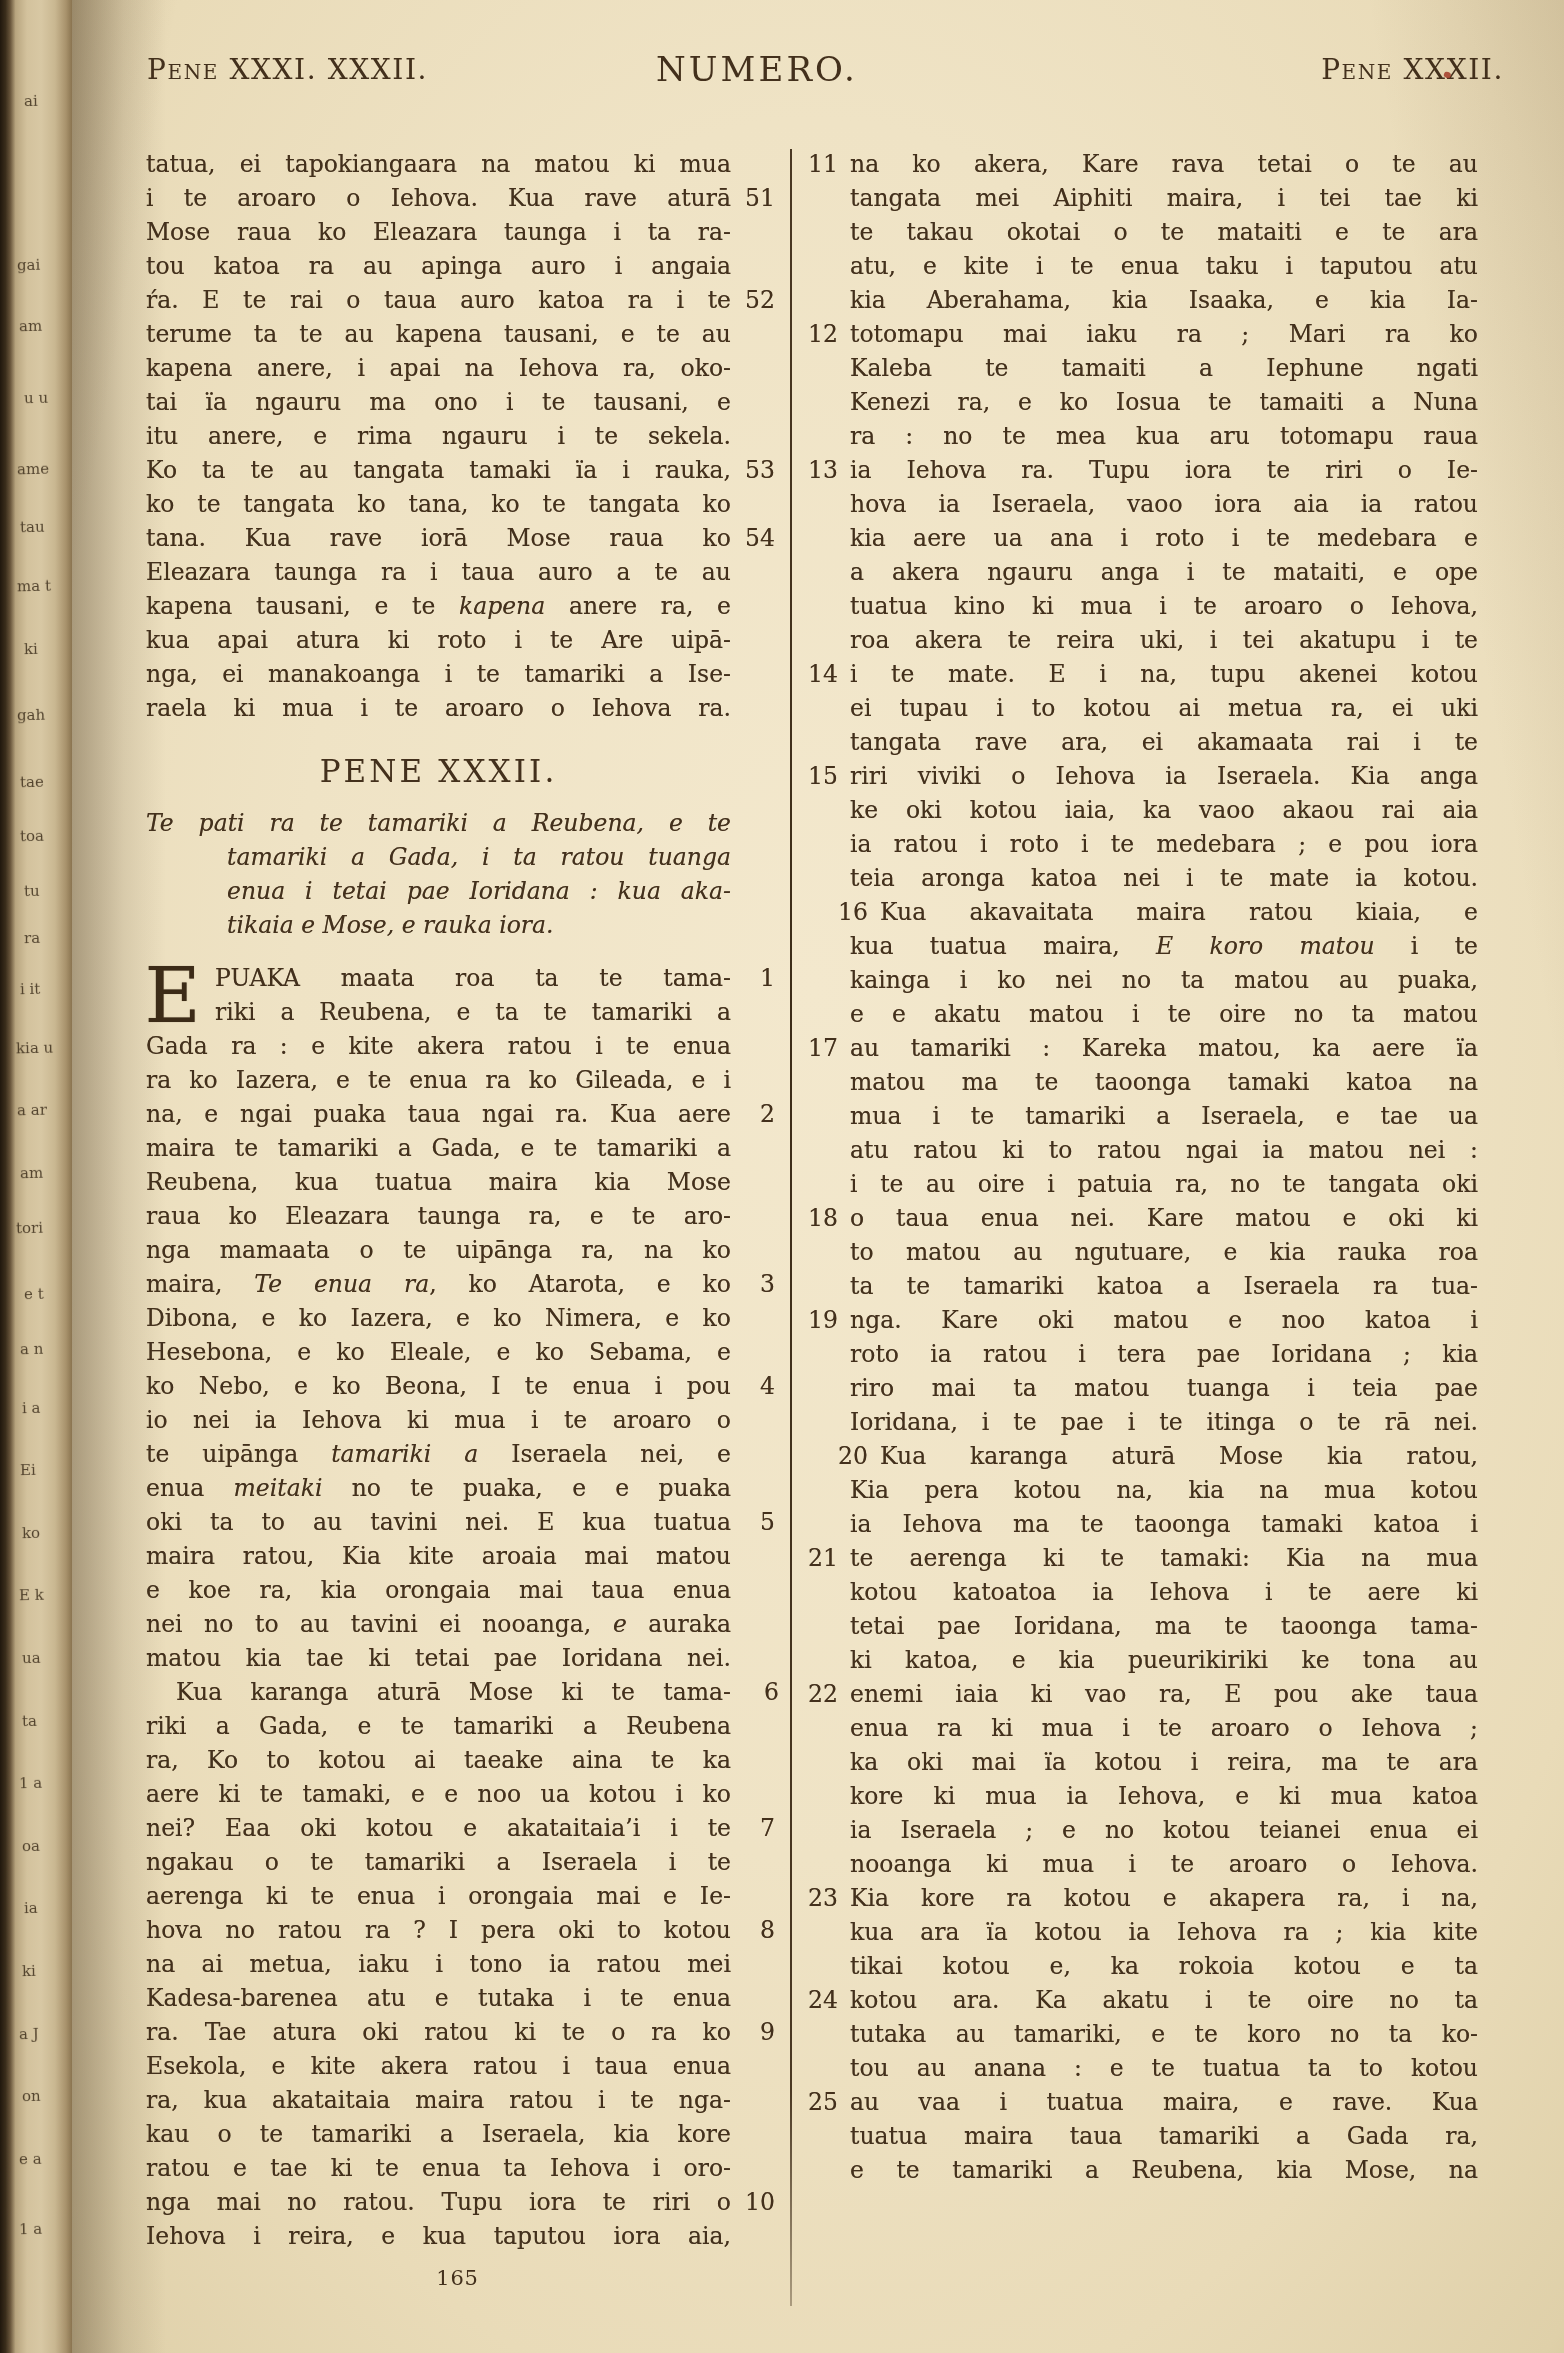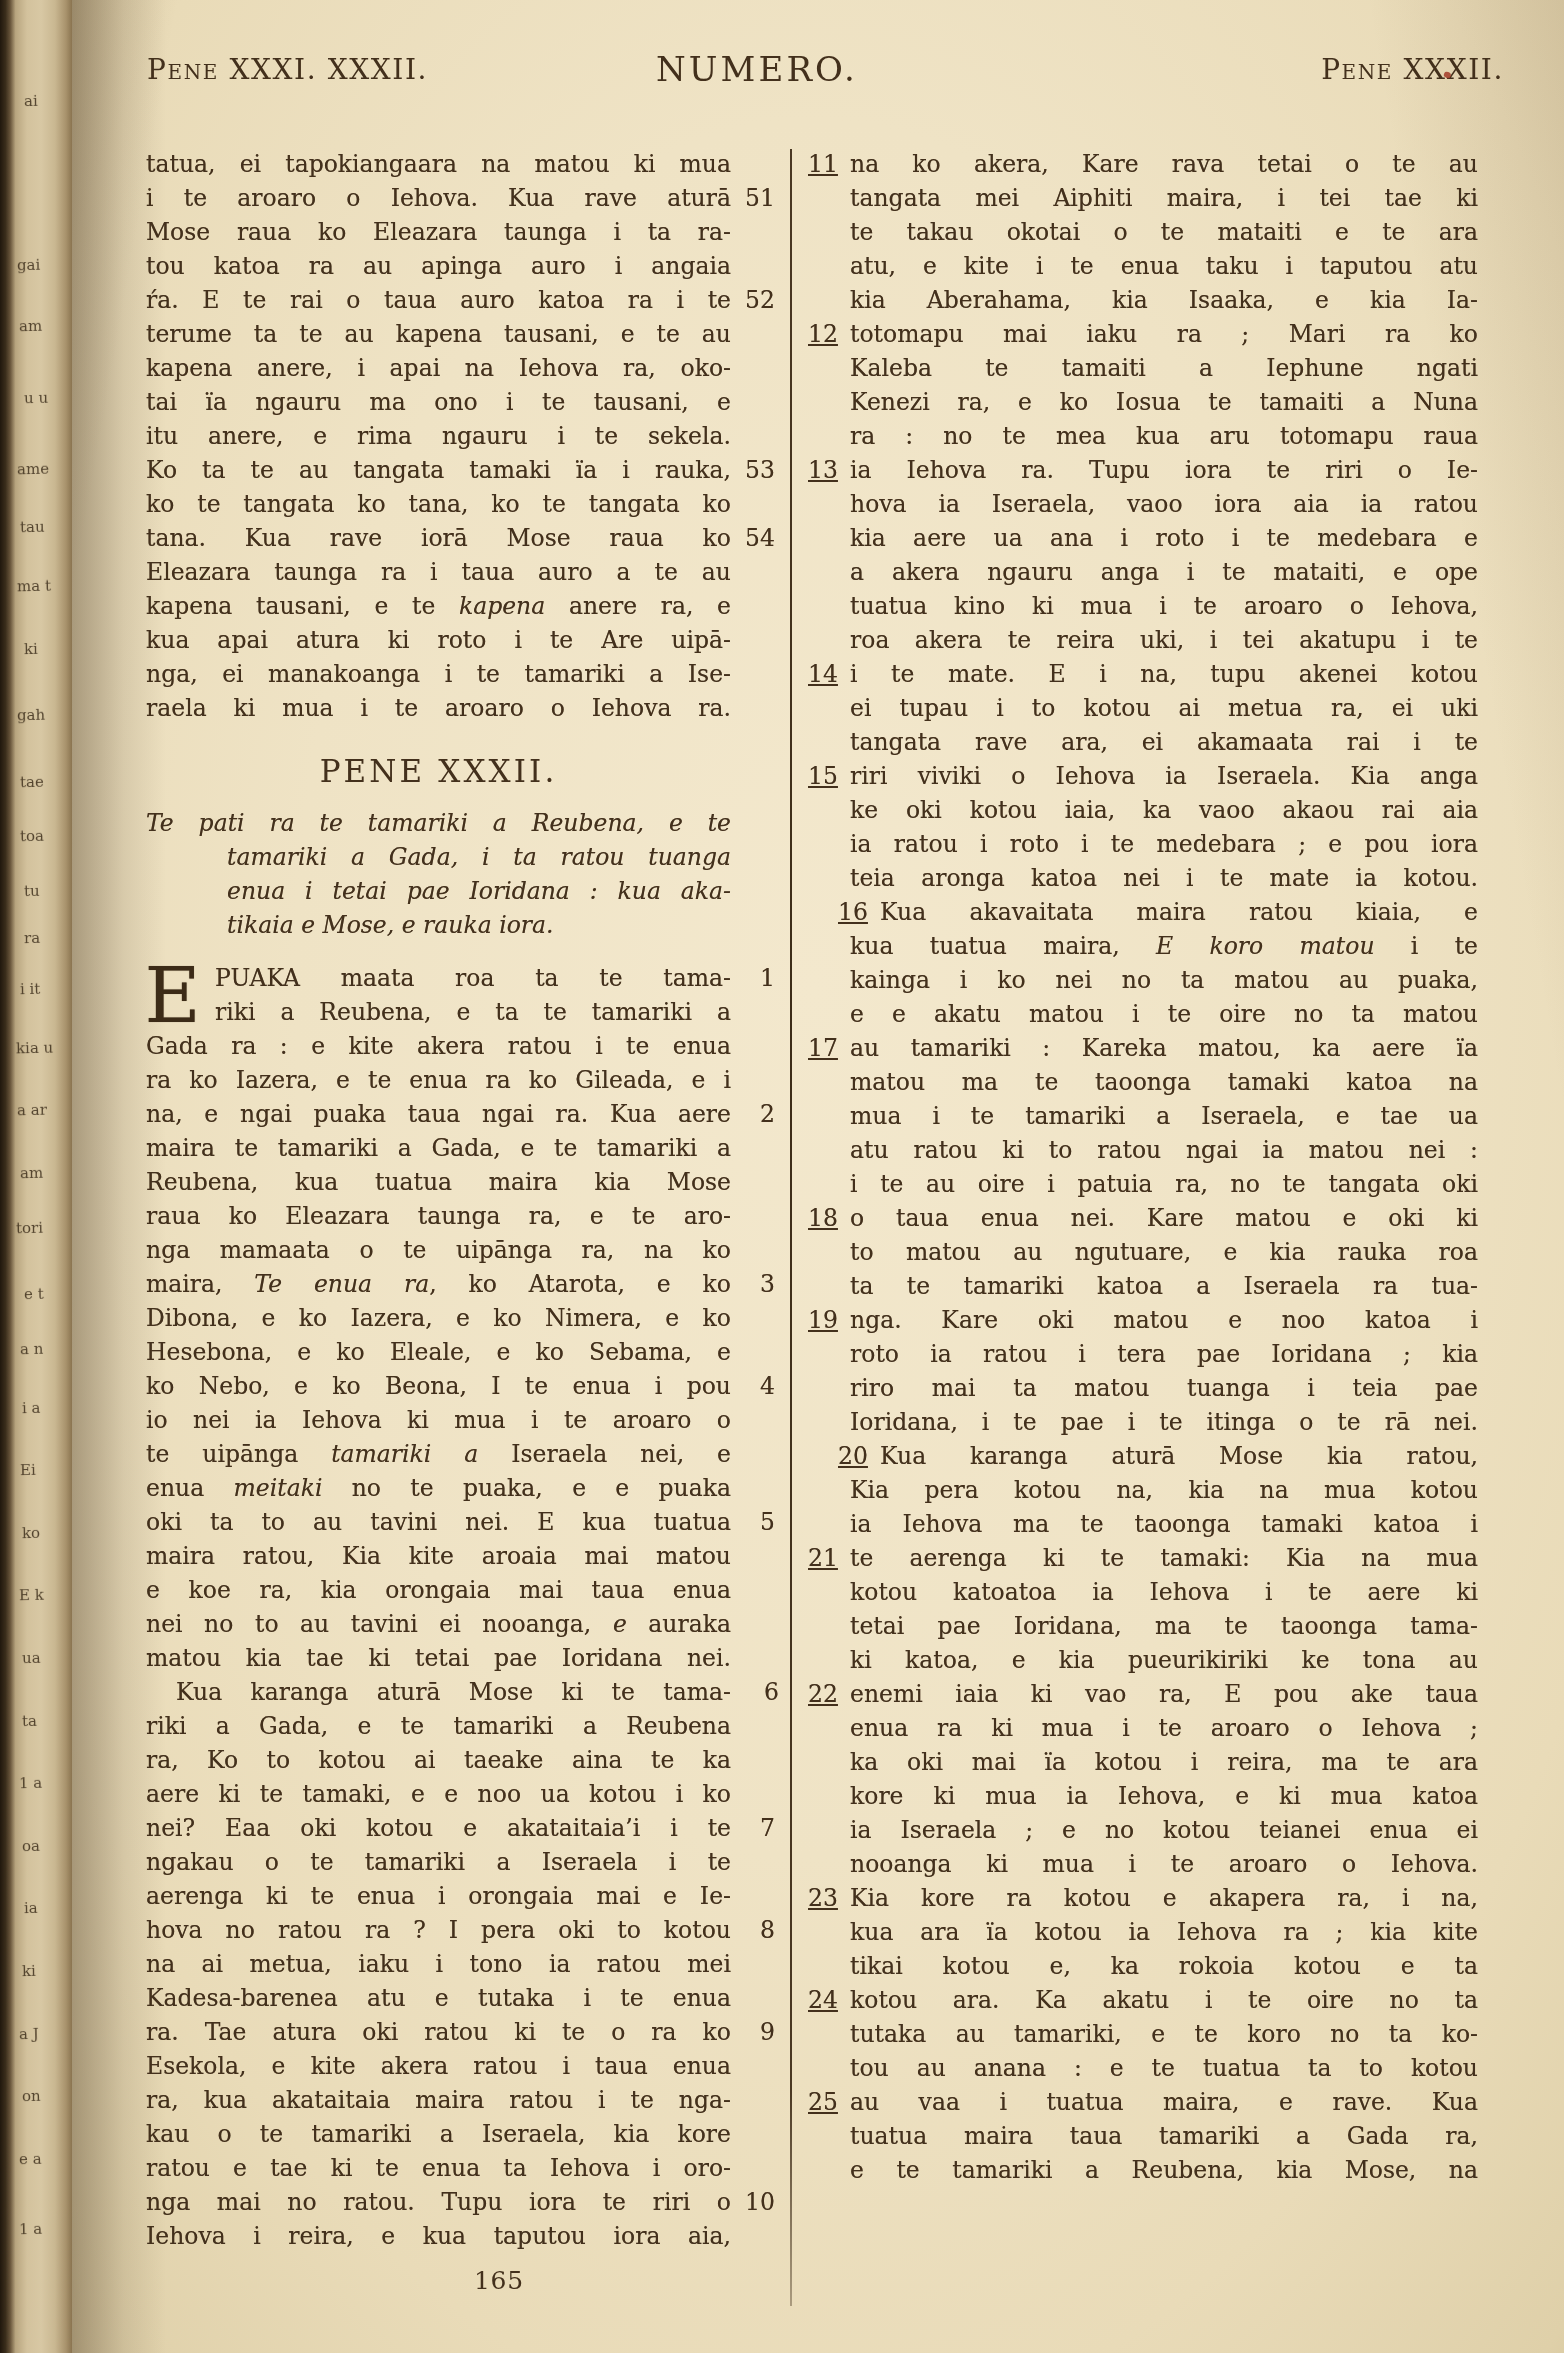"11" .vcol-right-nums .vn { text-decoration: underline -> none }
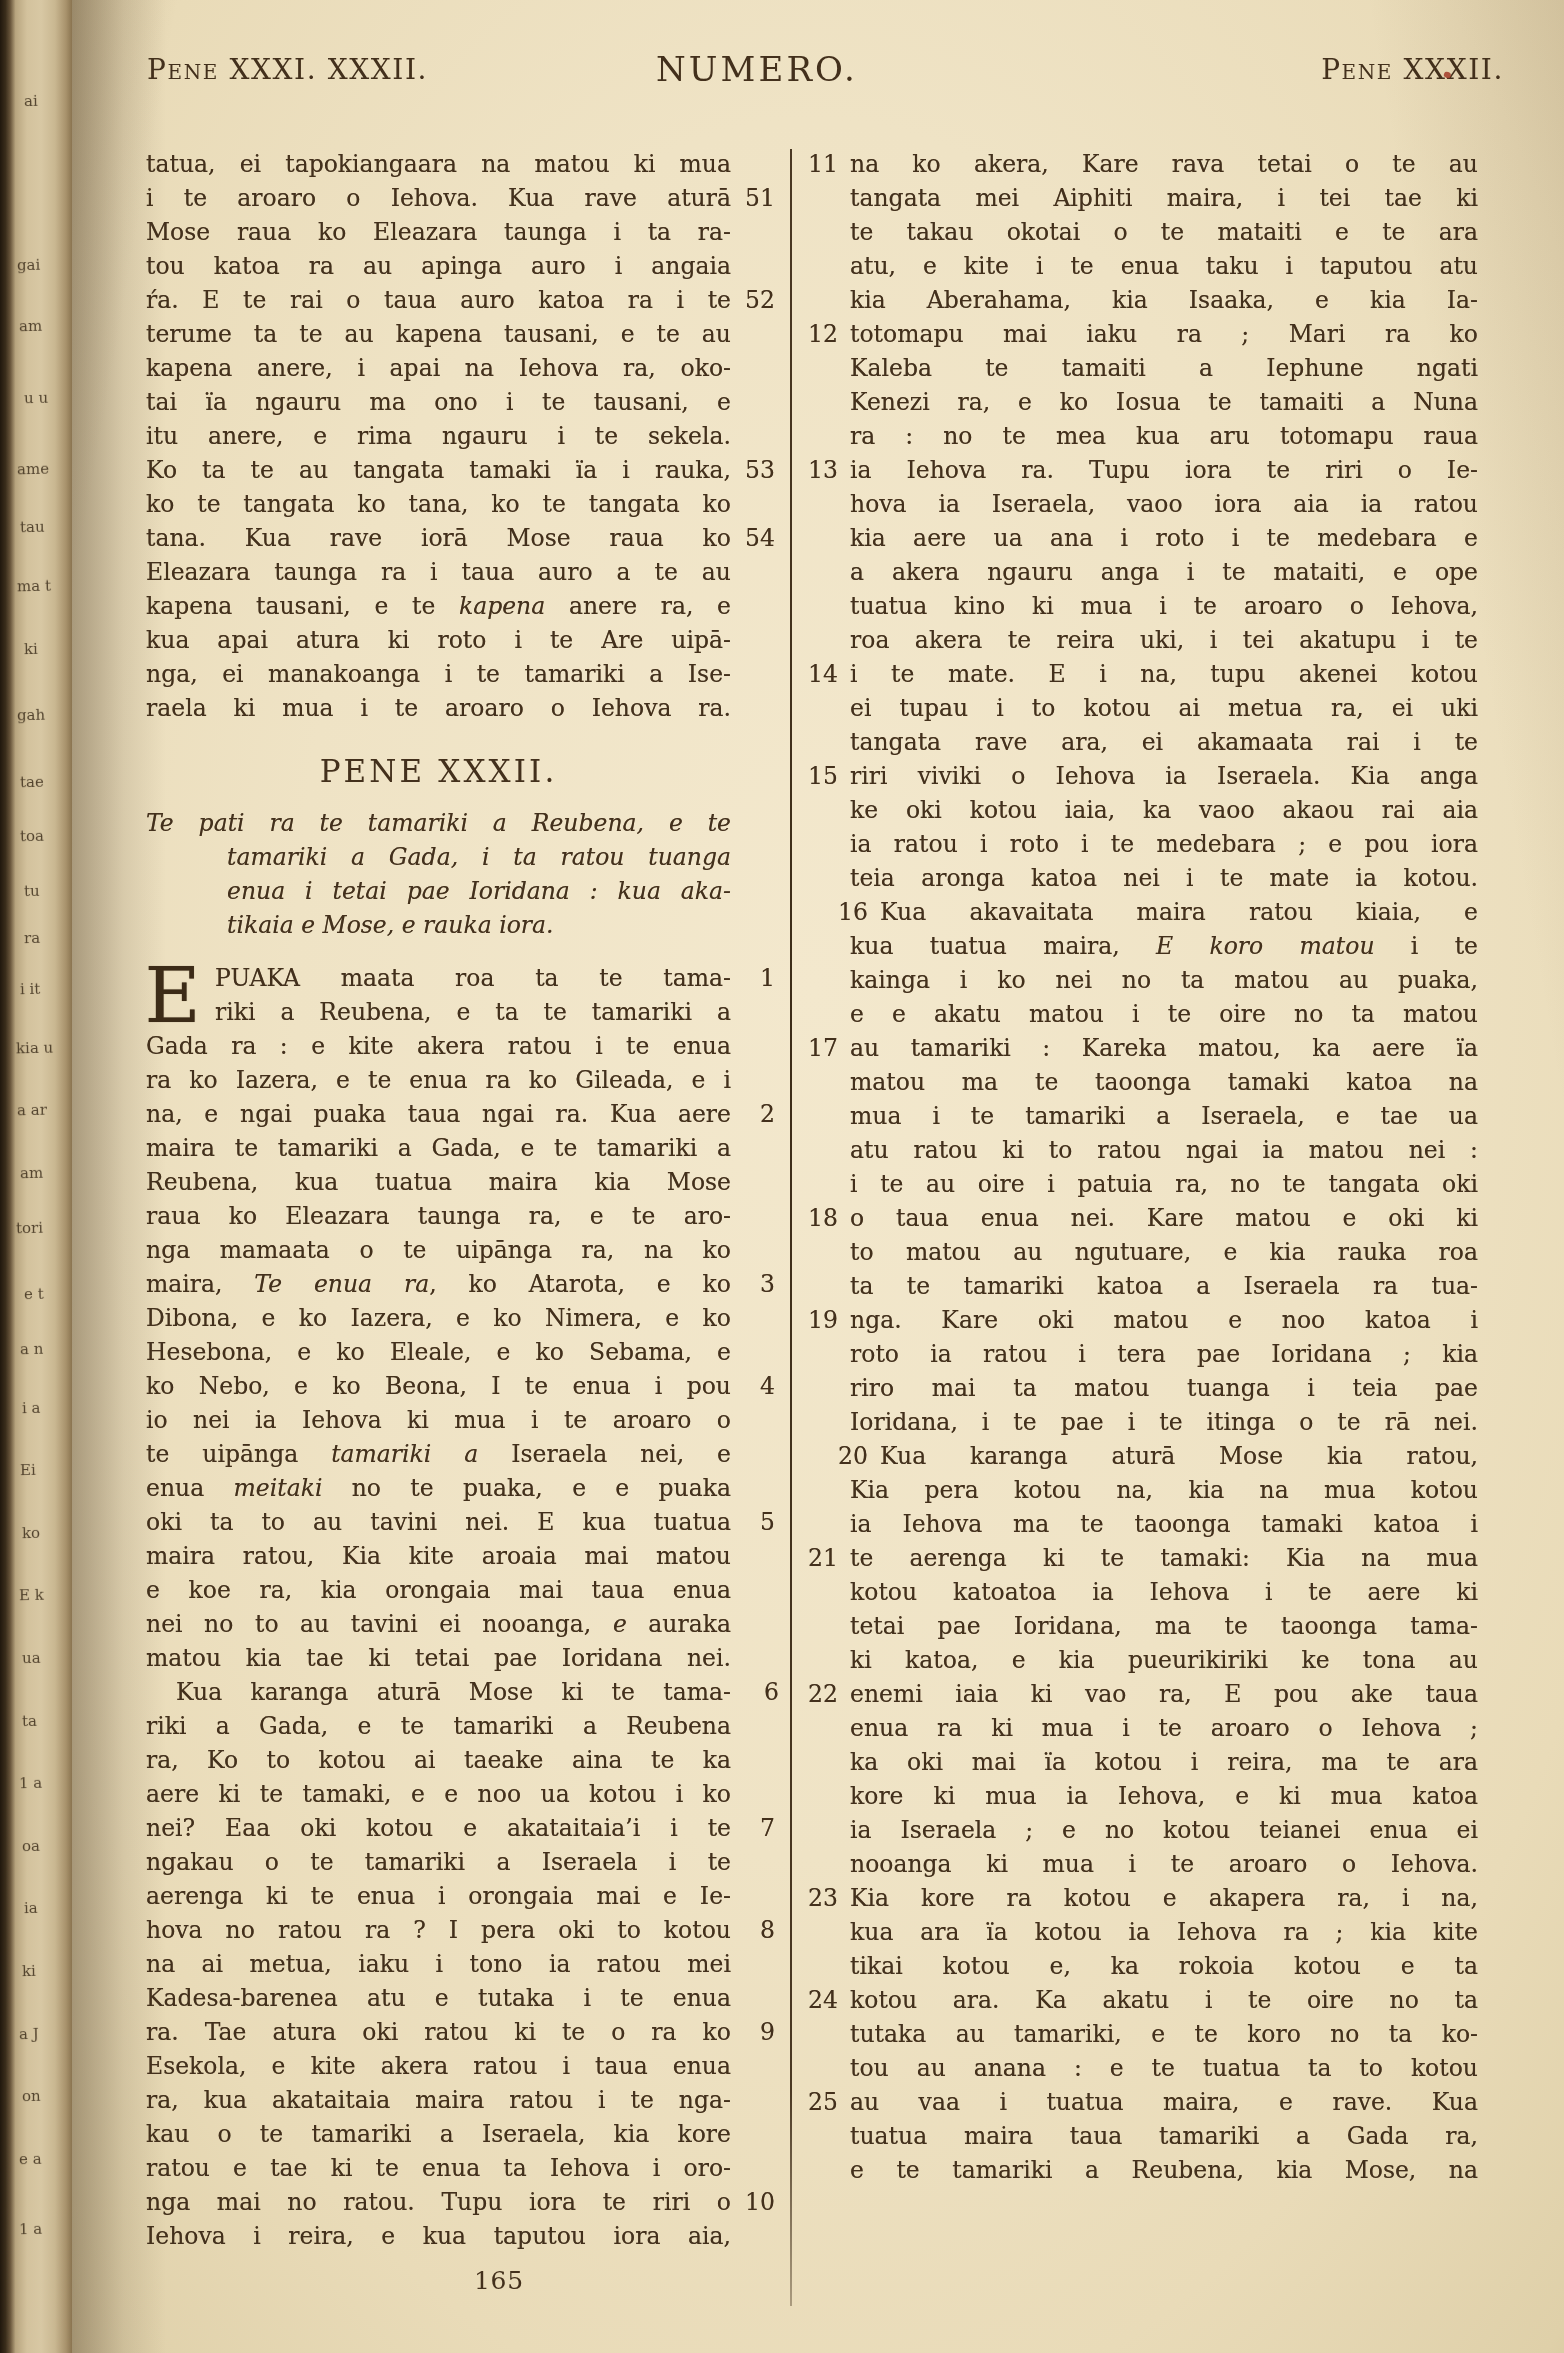"165" #folio { font-size: 25px -> 21px; text-align: right -> center }
